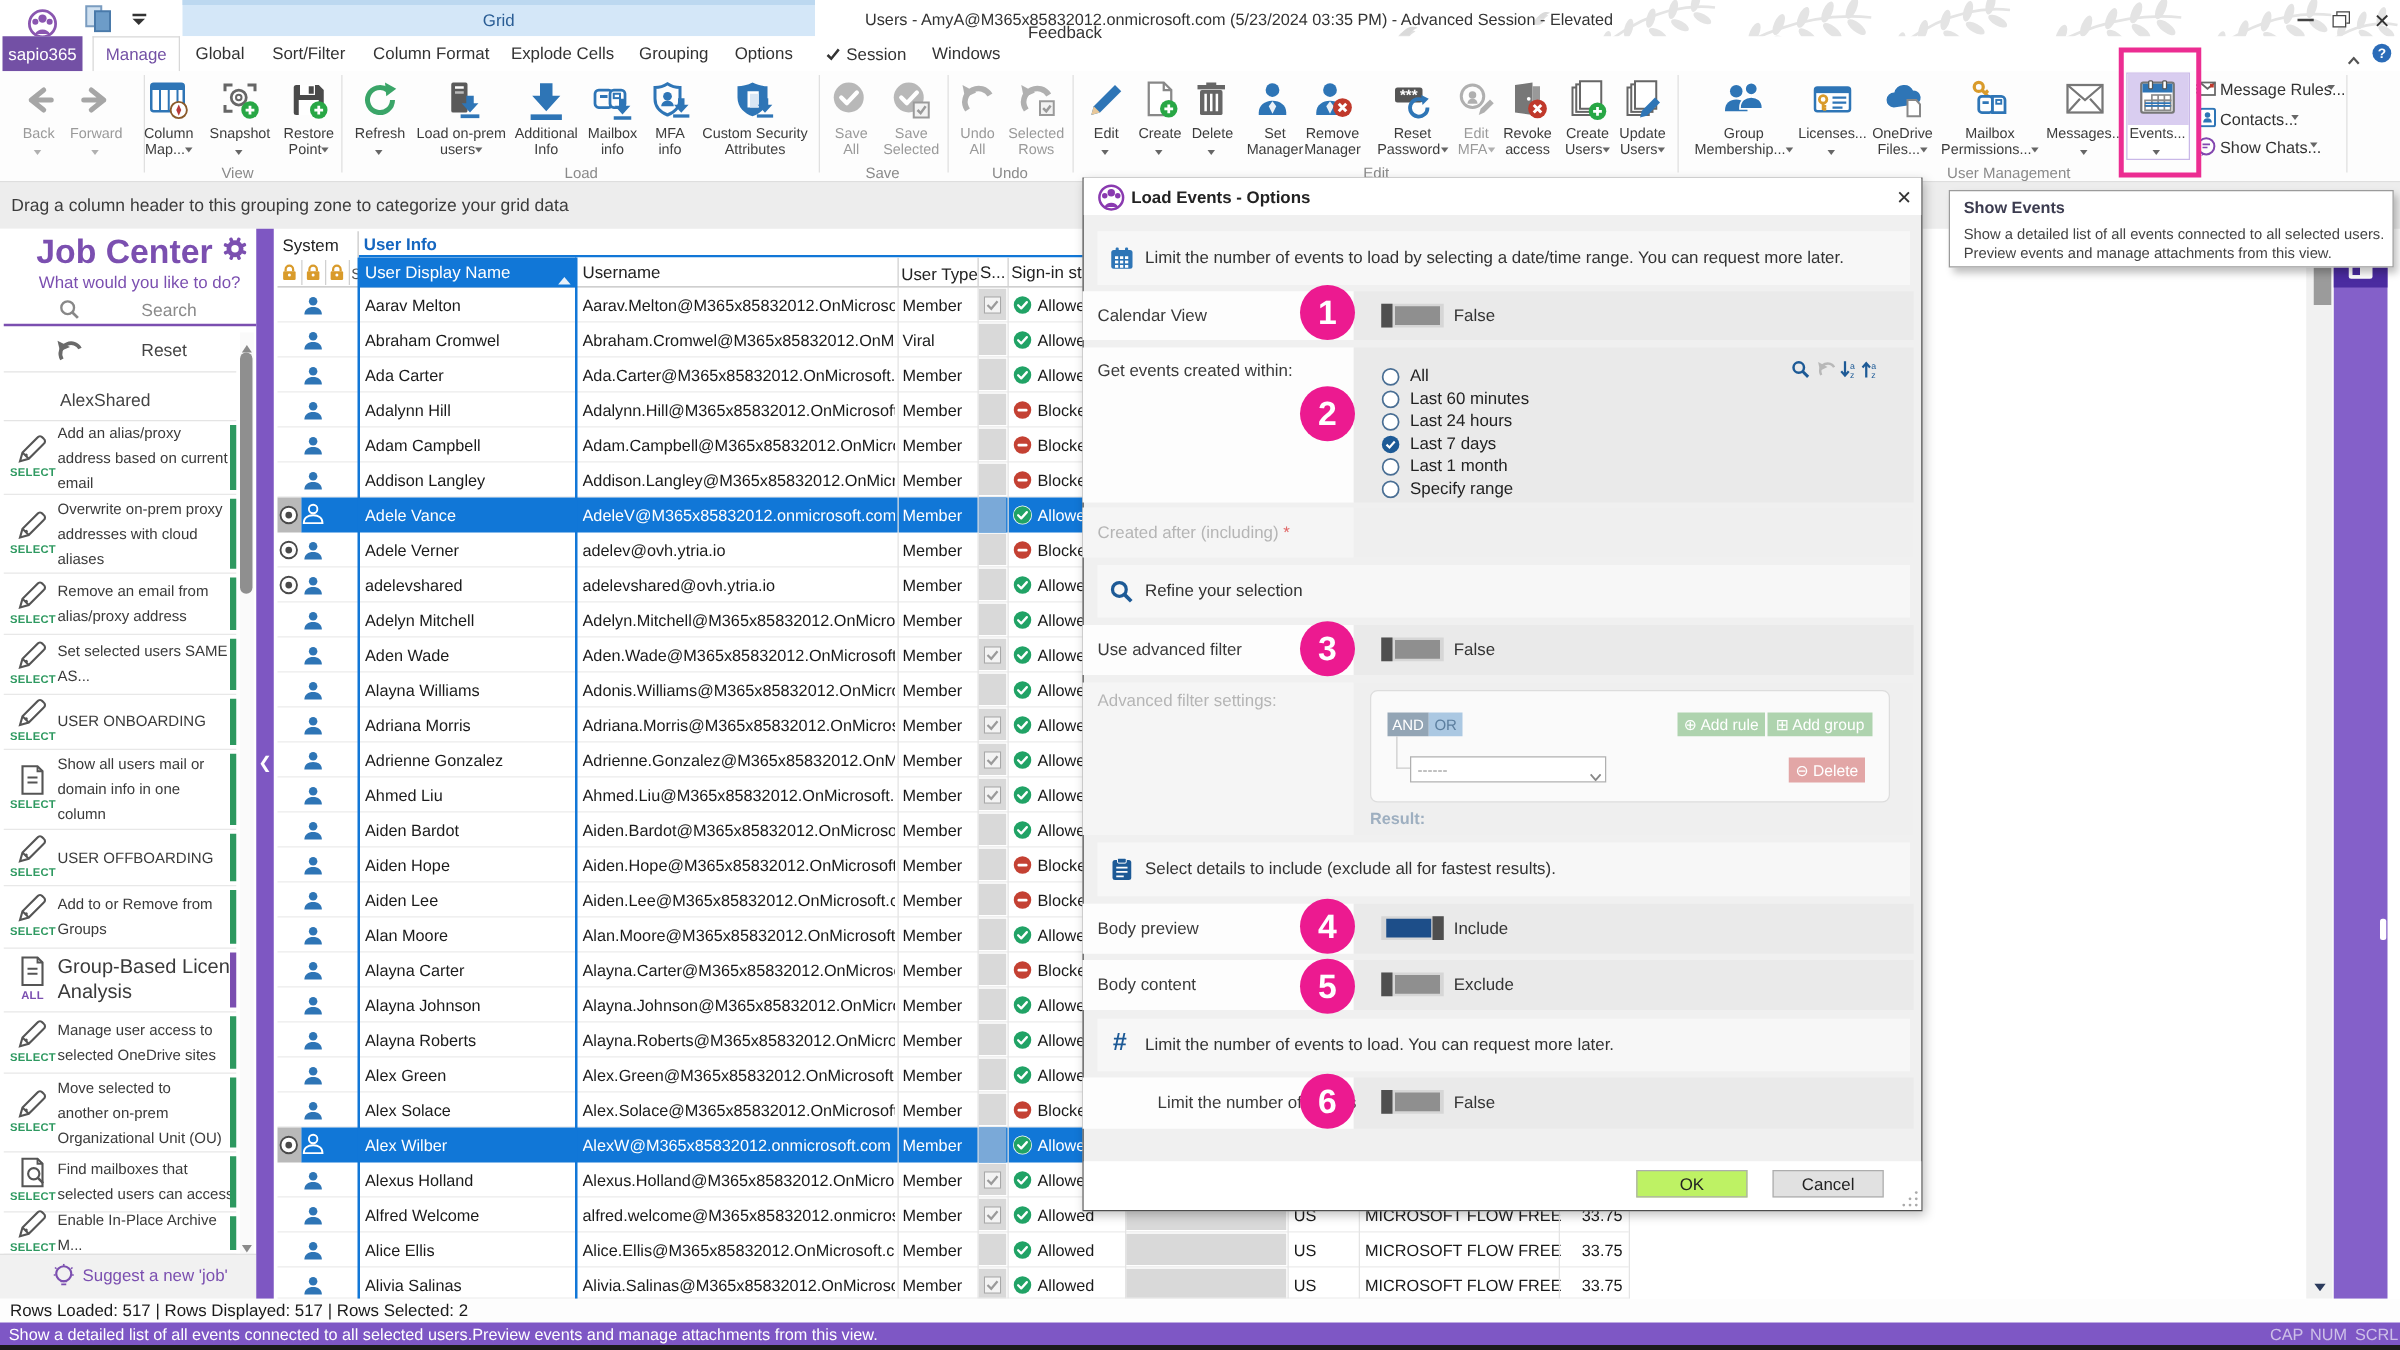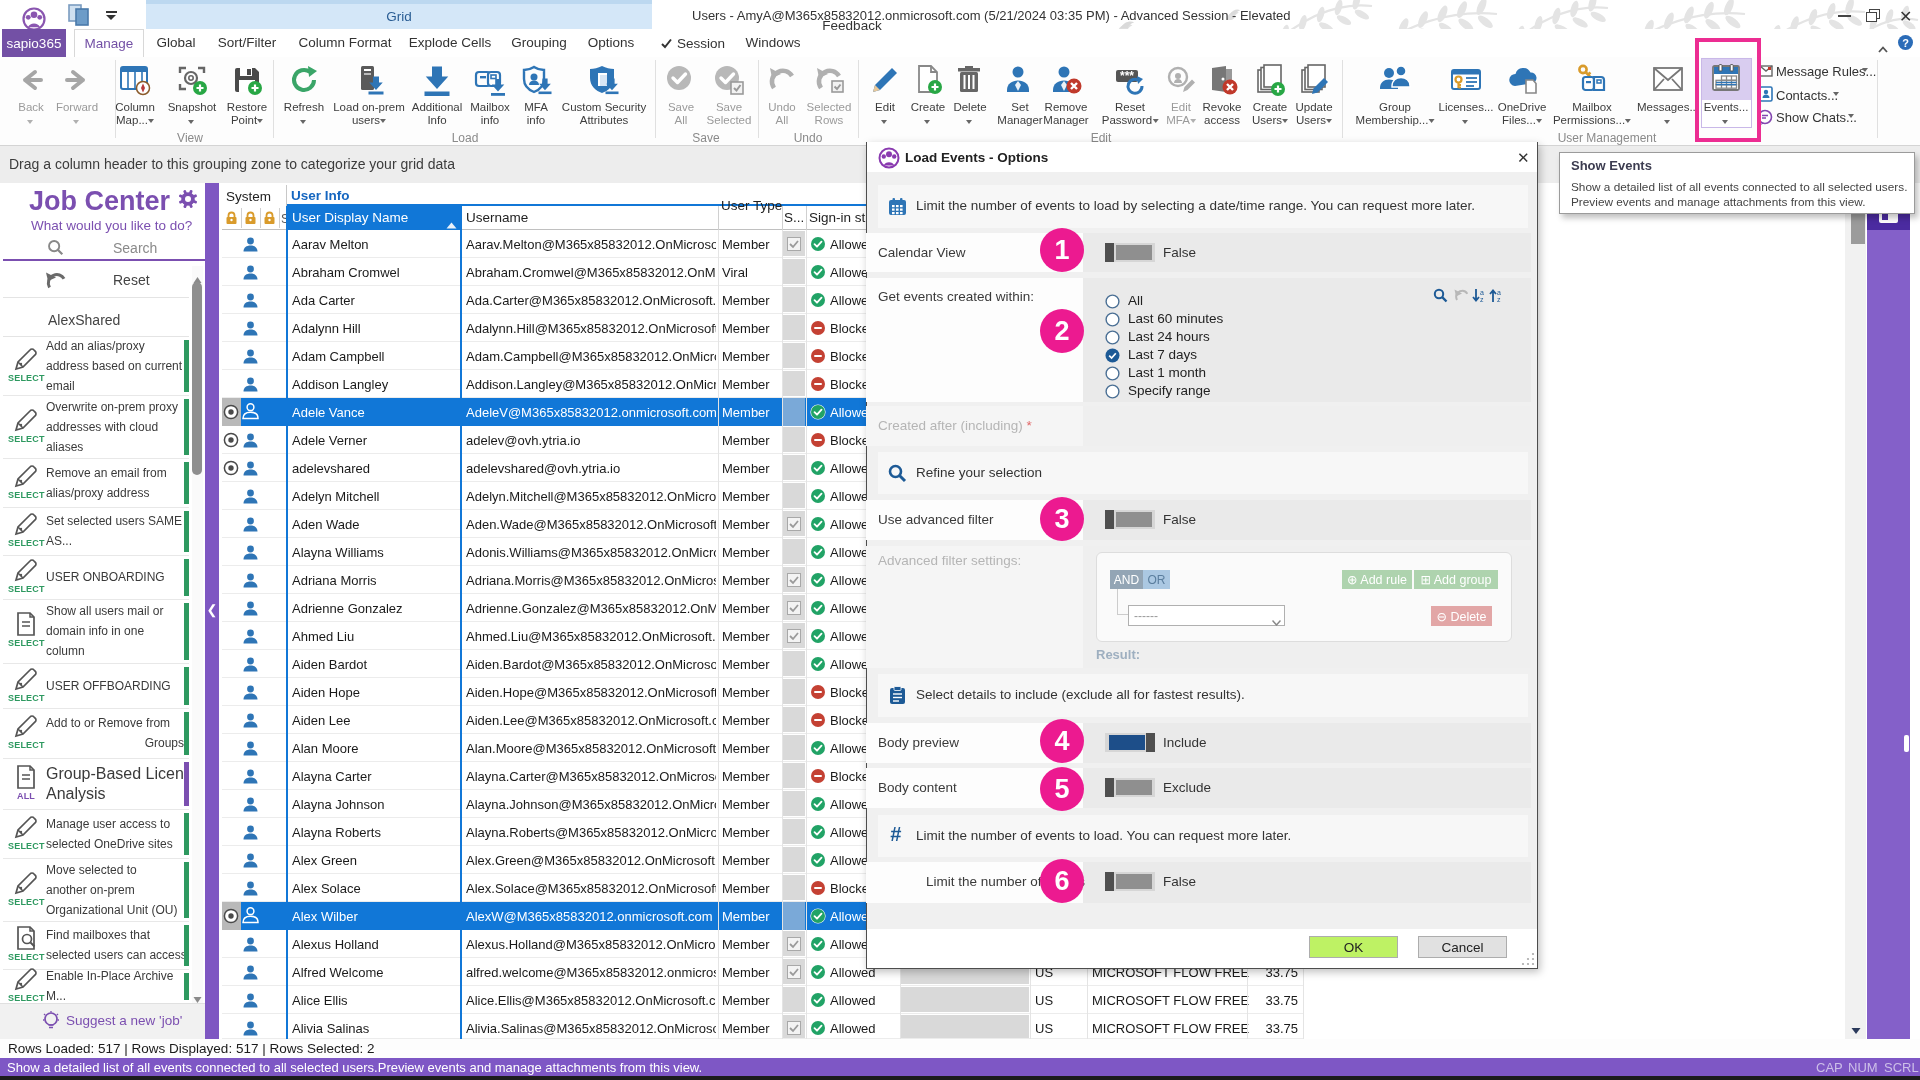"Users -" div.ab { text: 5/21/2024 -> 5/23/2024 }
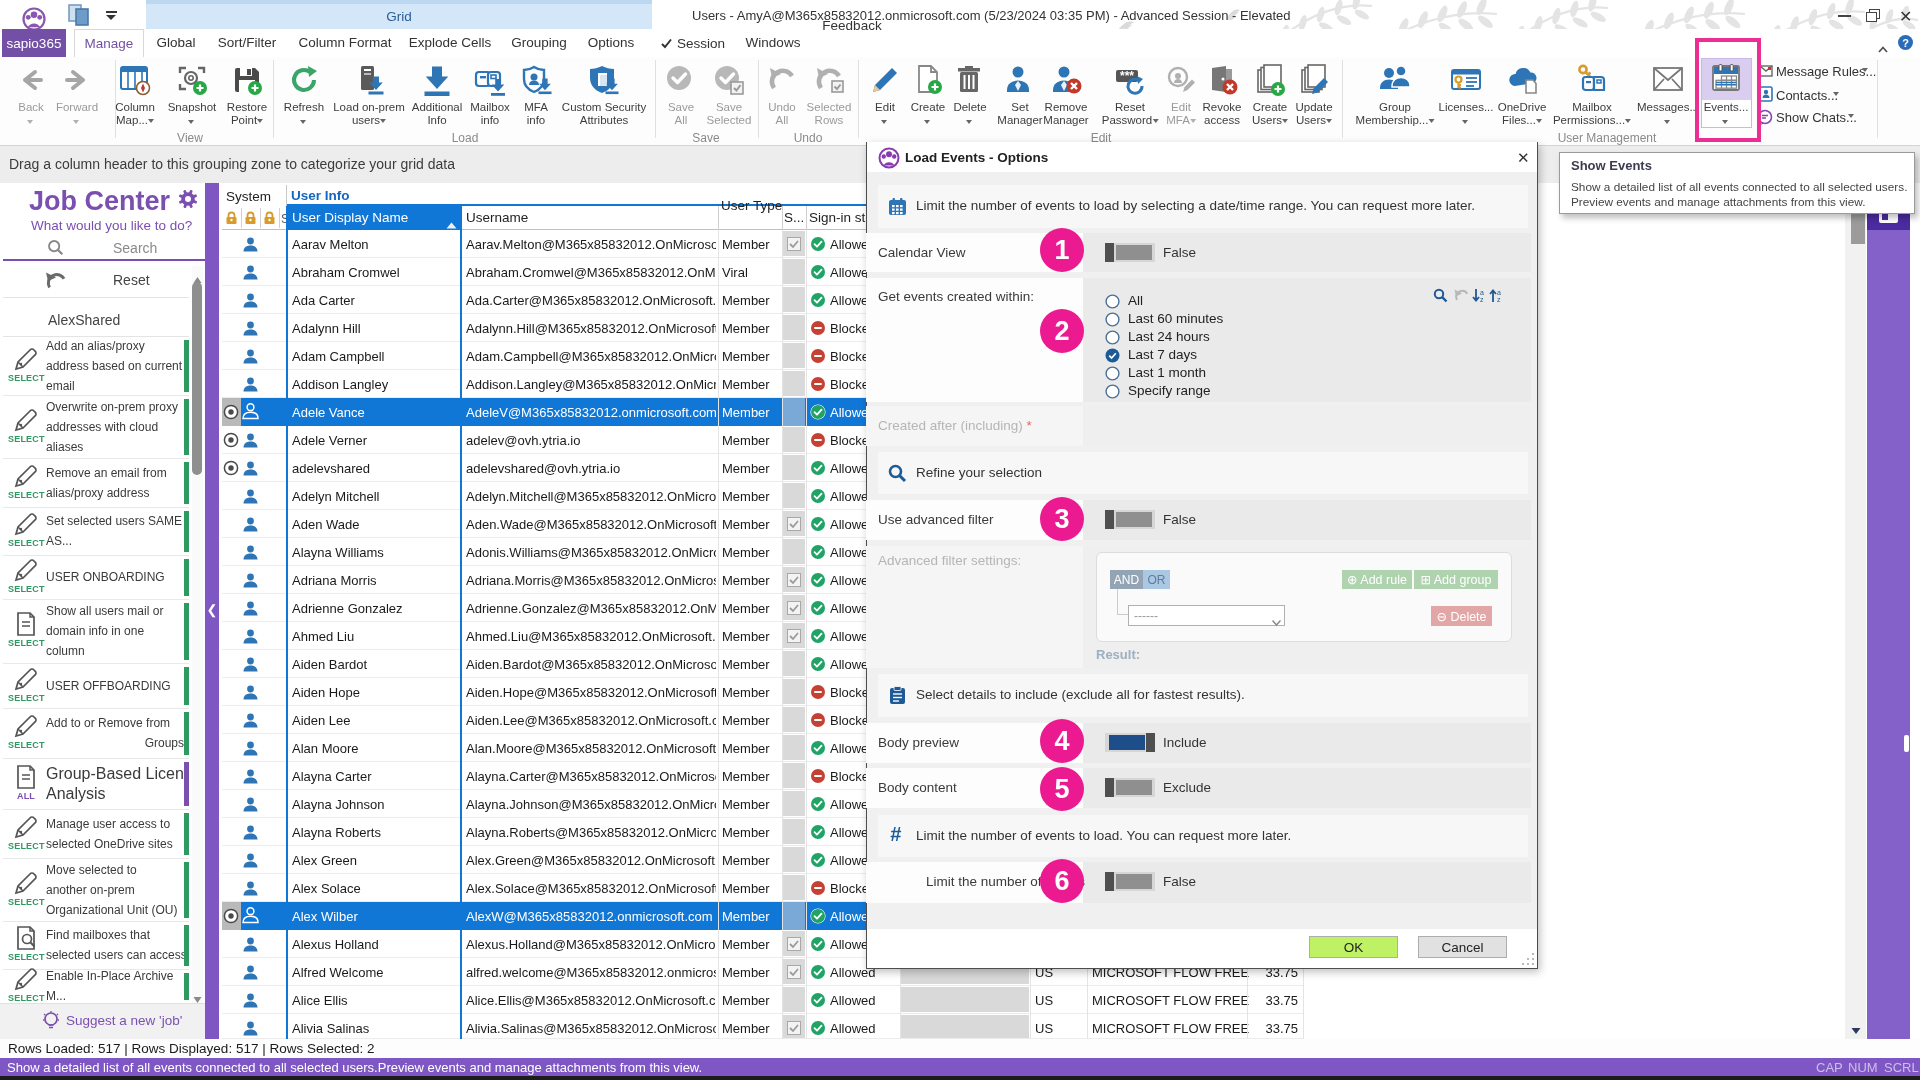"User Type" div.ab { top: 198px -> 212px }
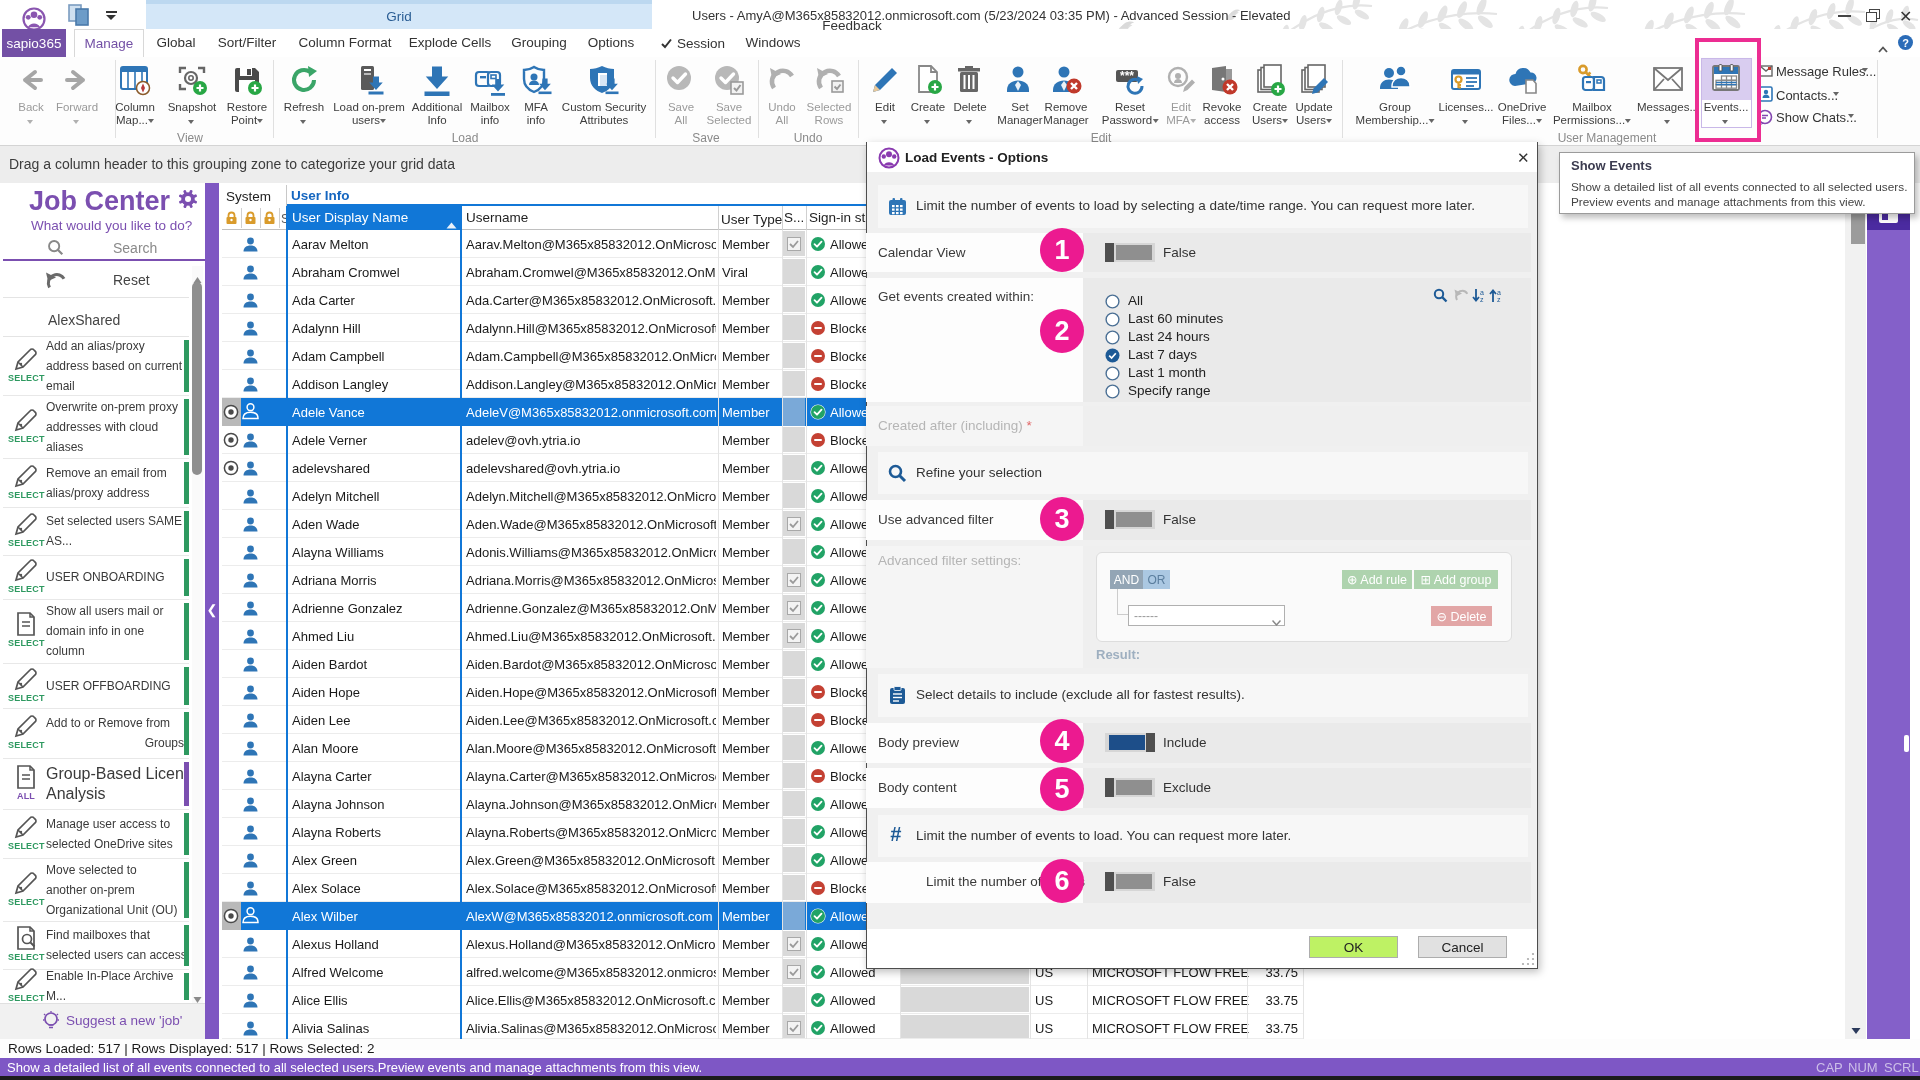"Groups" div { text-align: right -> none }
